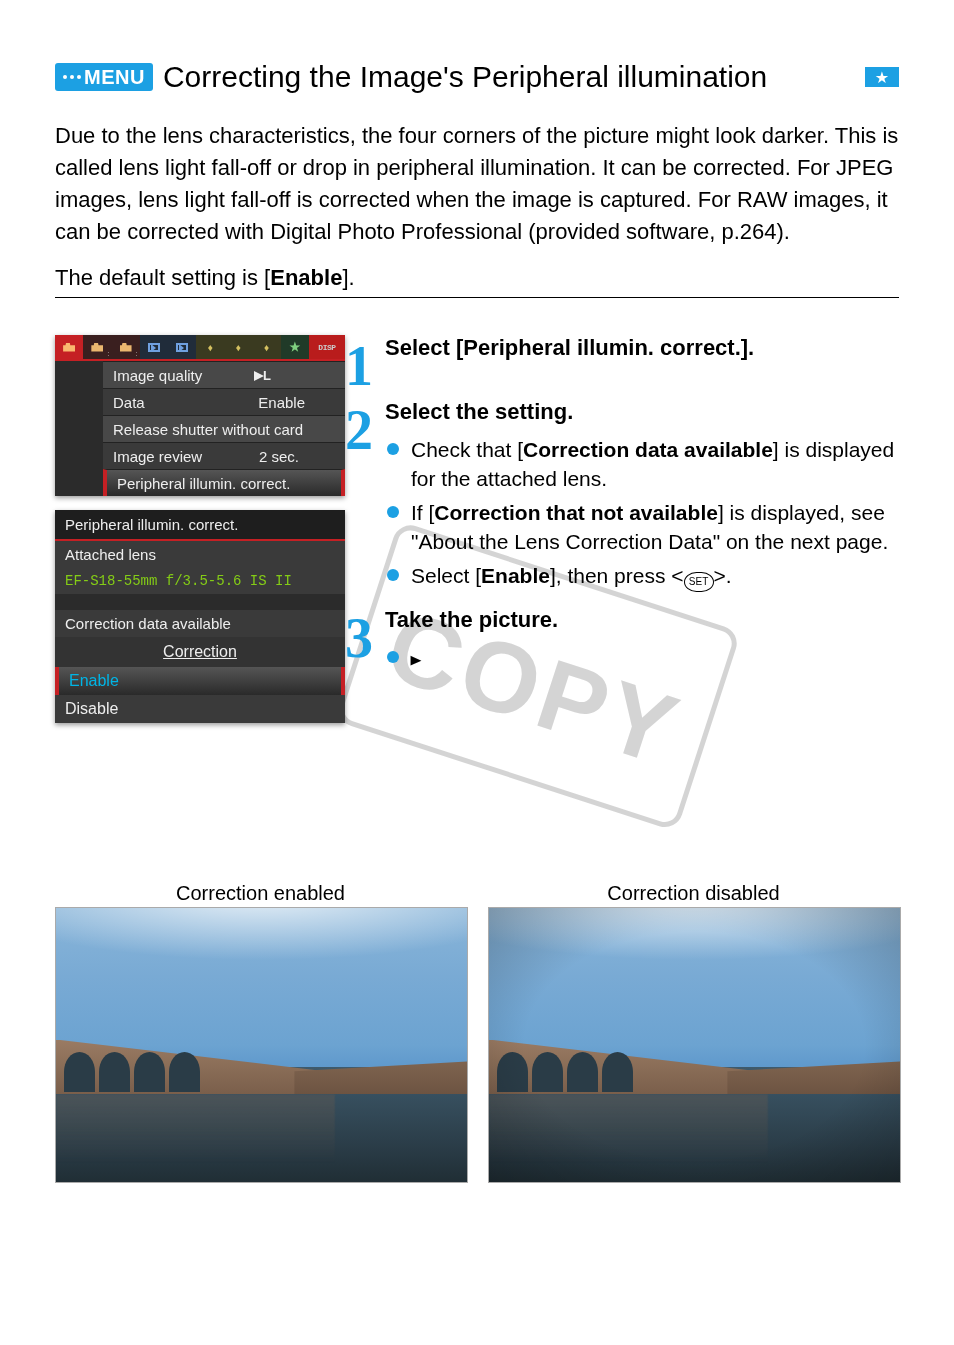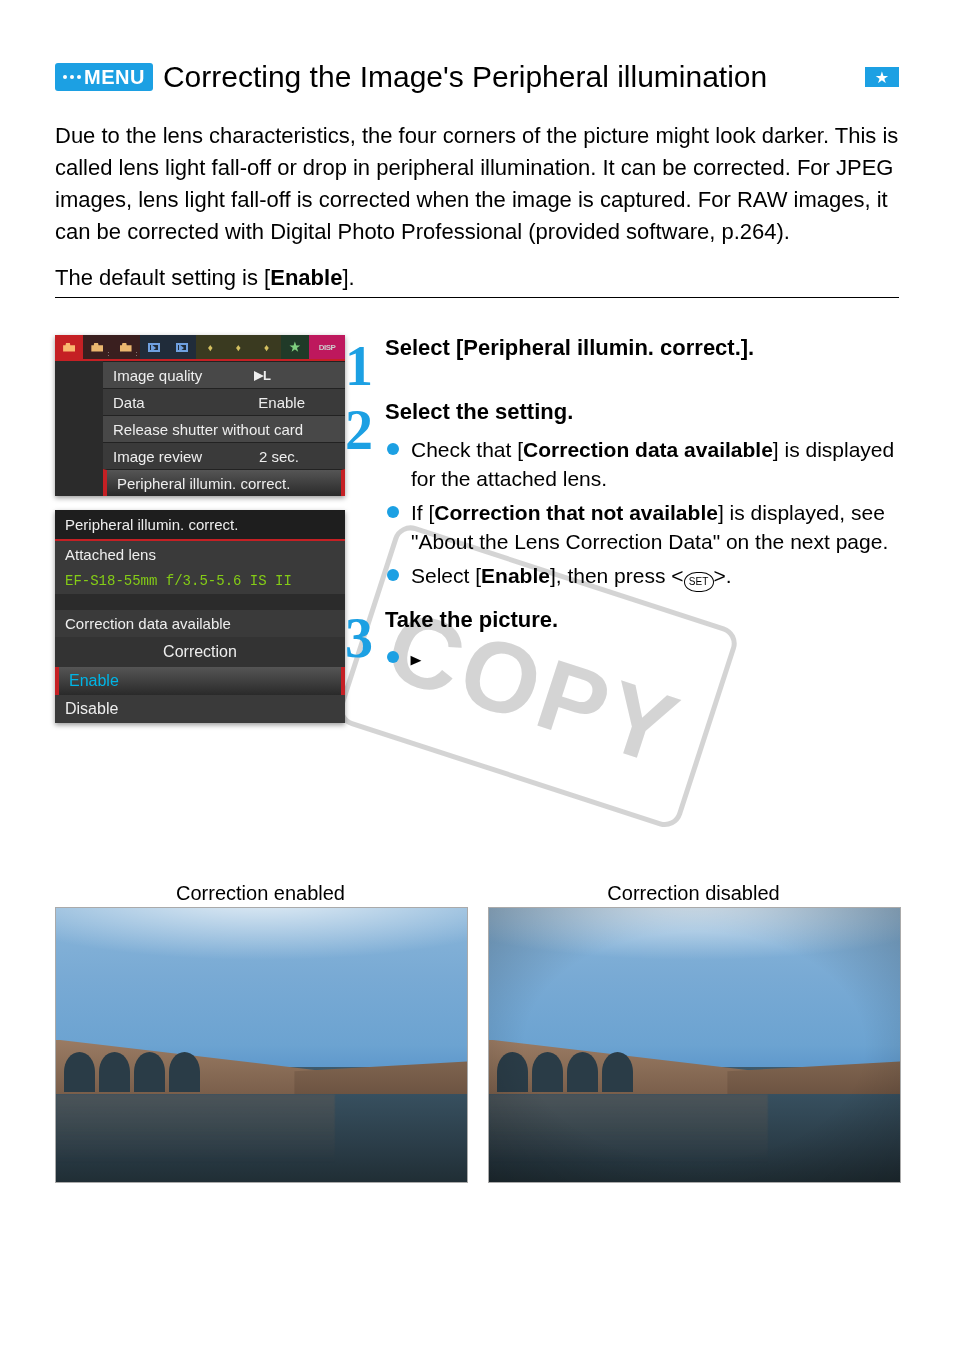"DISP" .tab.gray { background: #be185d -> #b91c1c; font-family: none -> Liberation Mono, monospace }
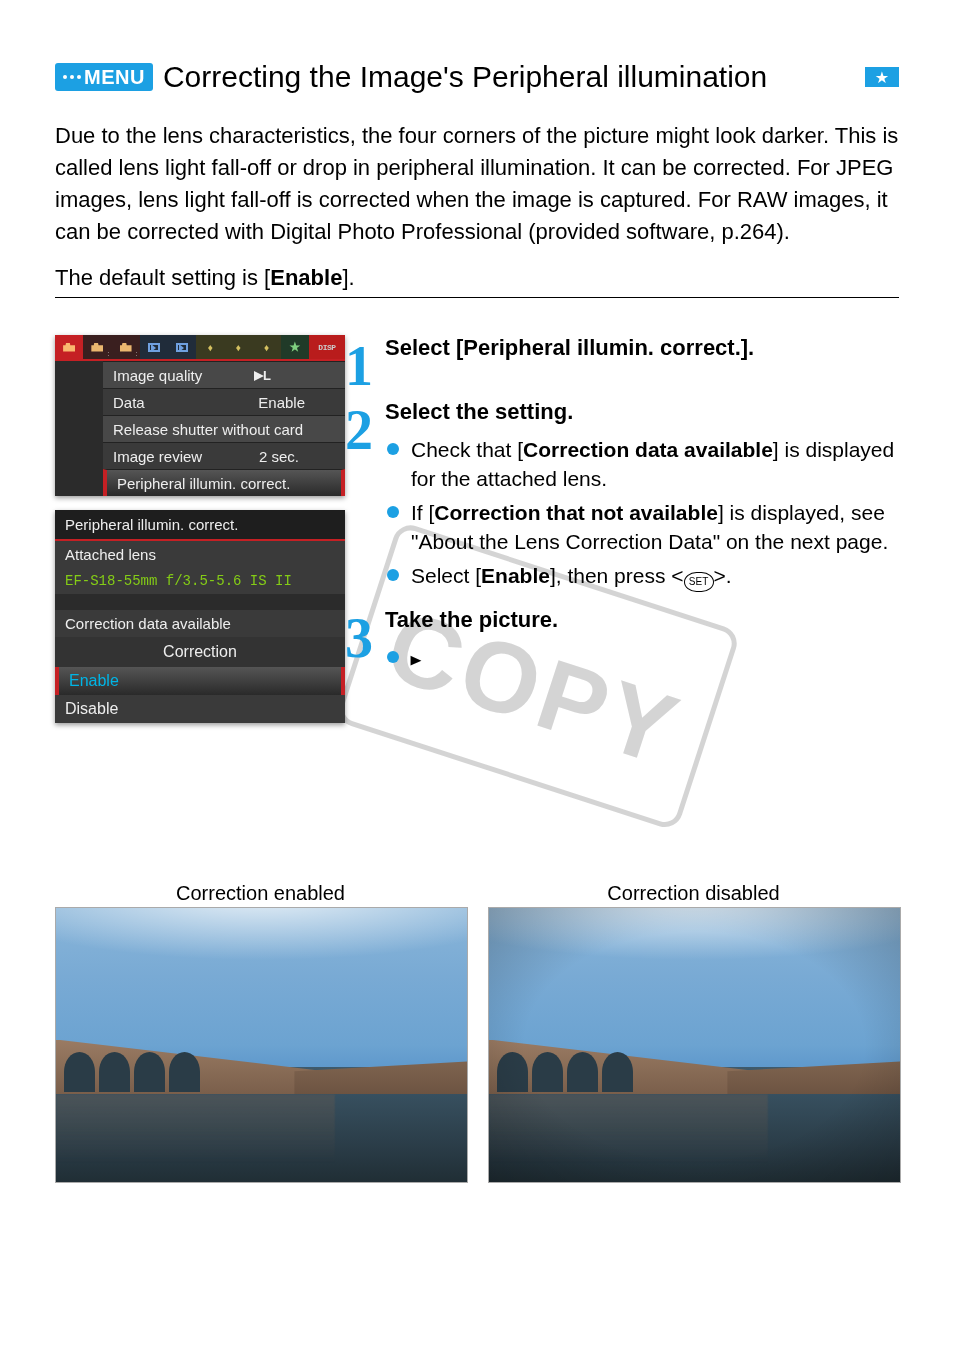"Correction" .cam2 .ctr { text-decoration: none -> underline }
